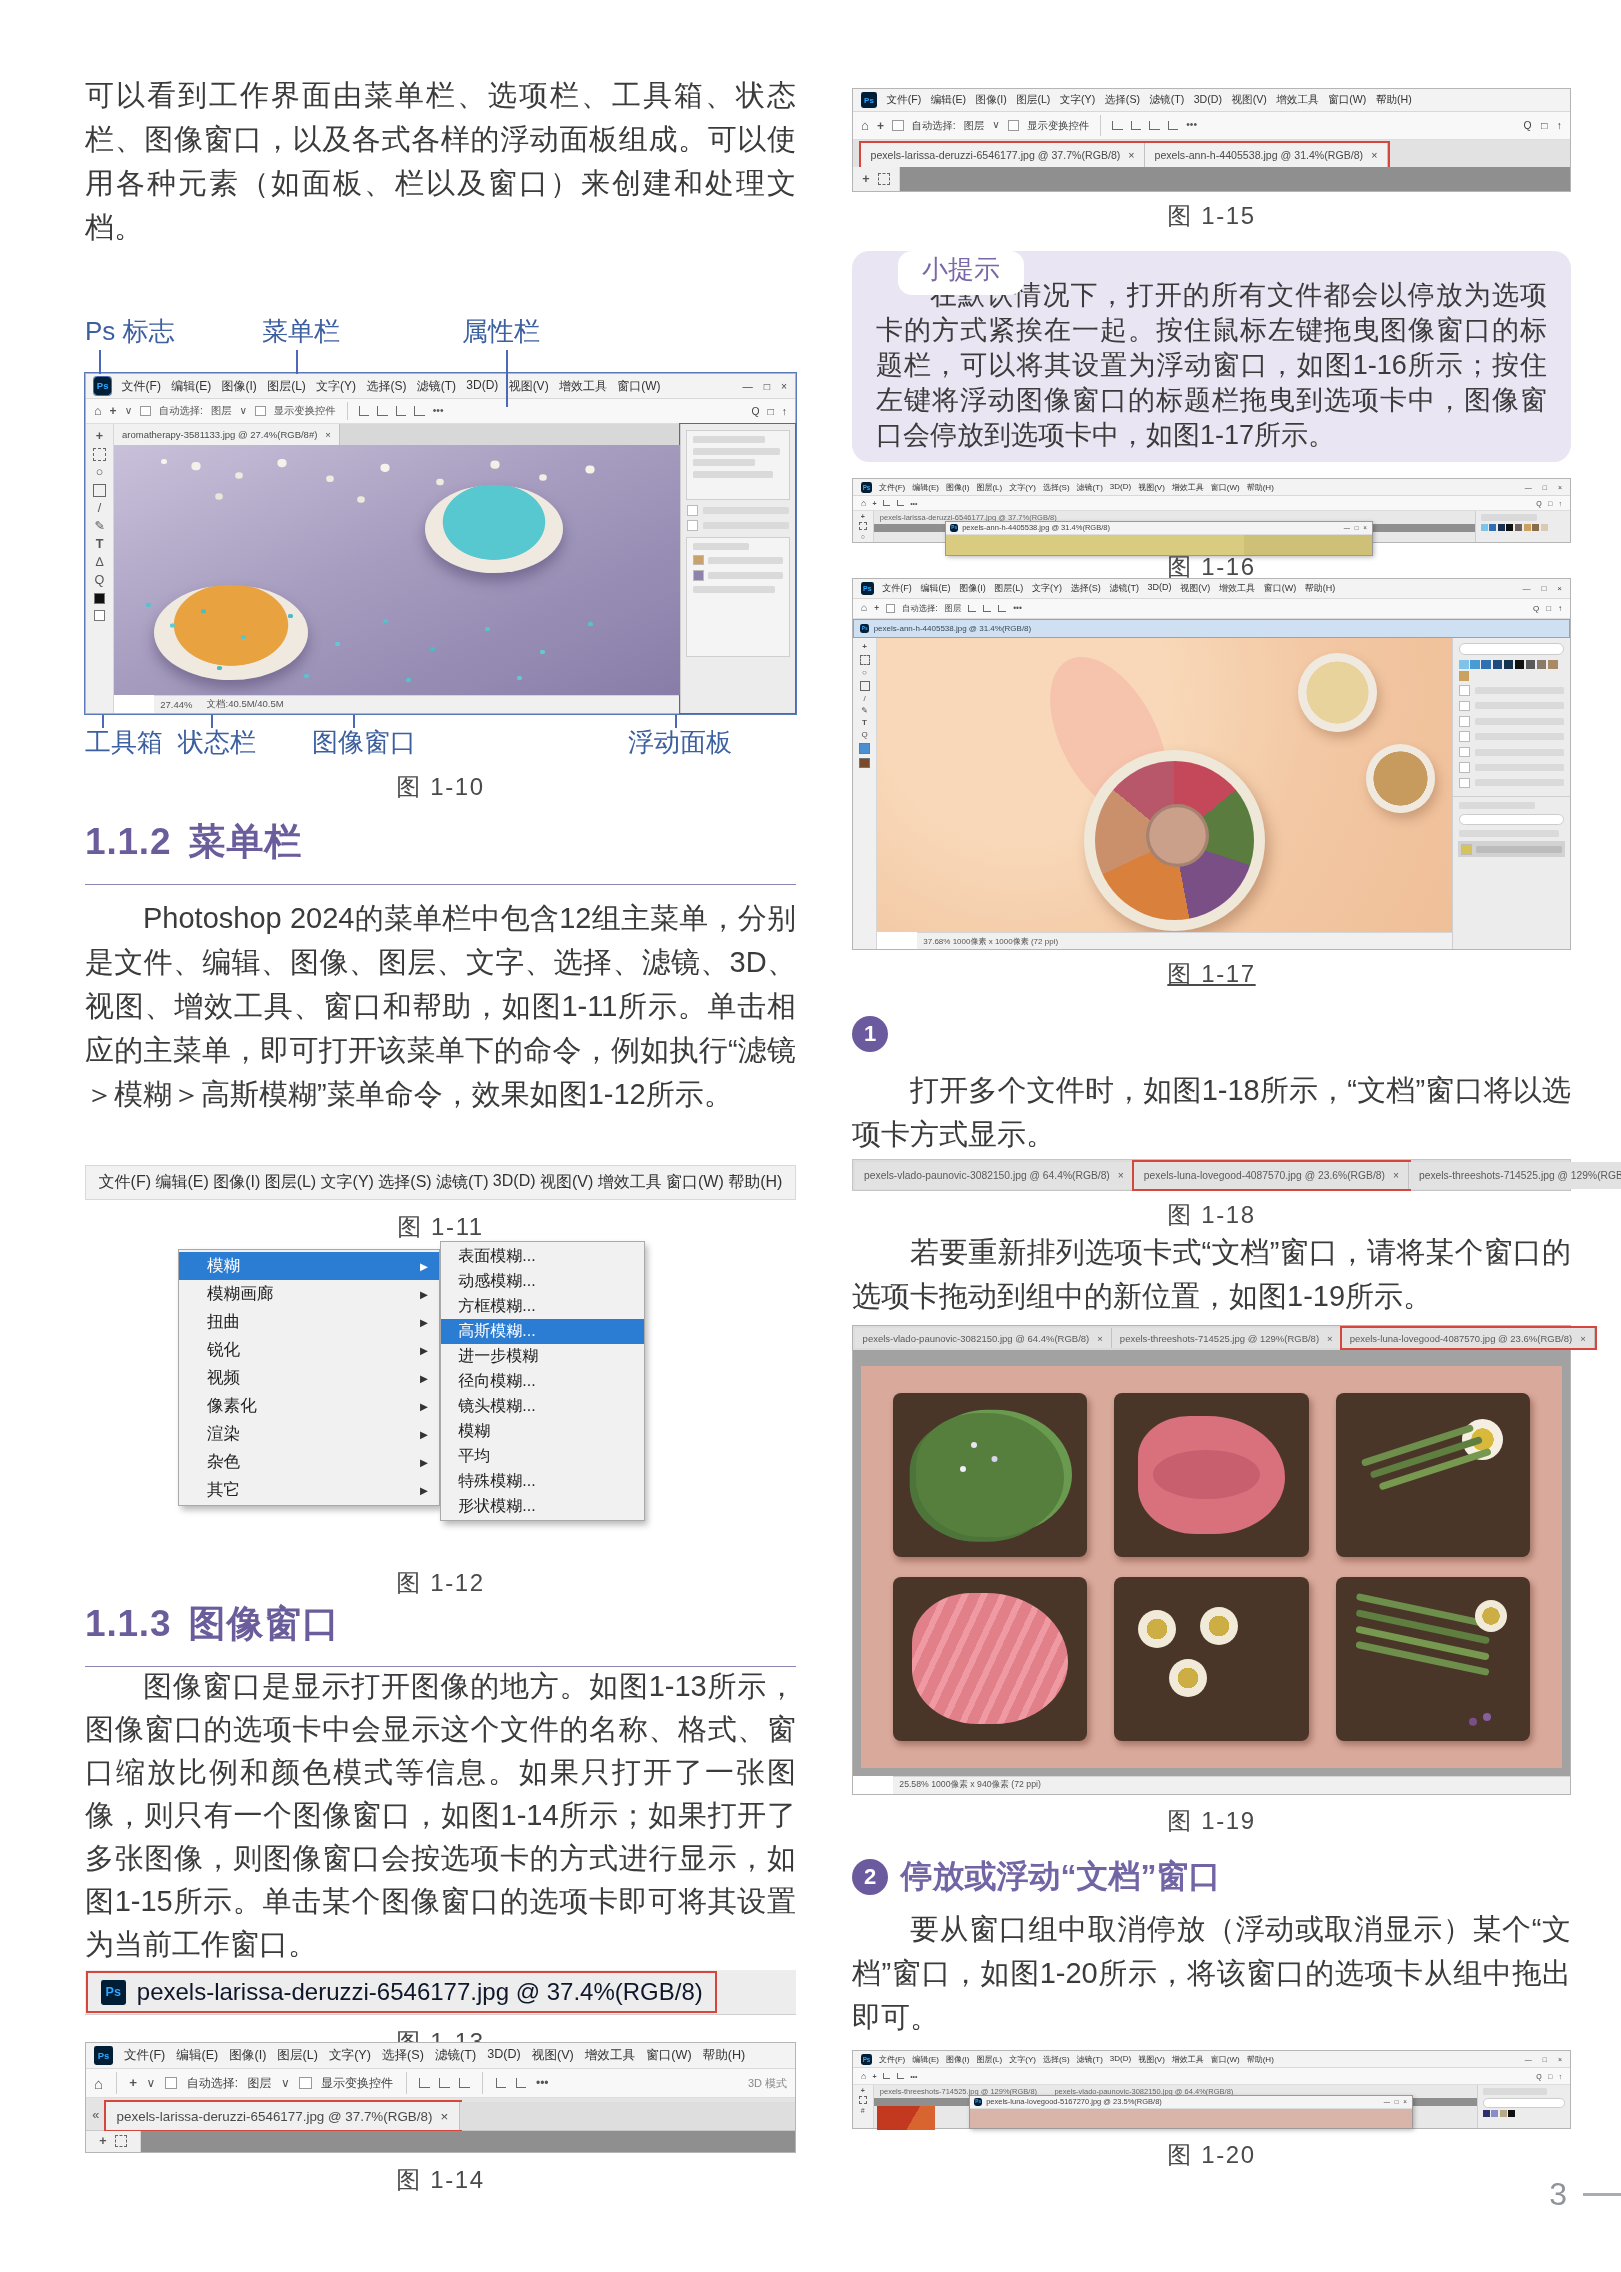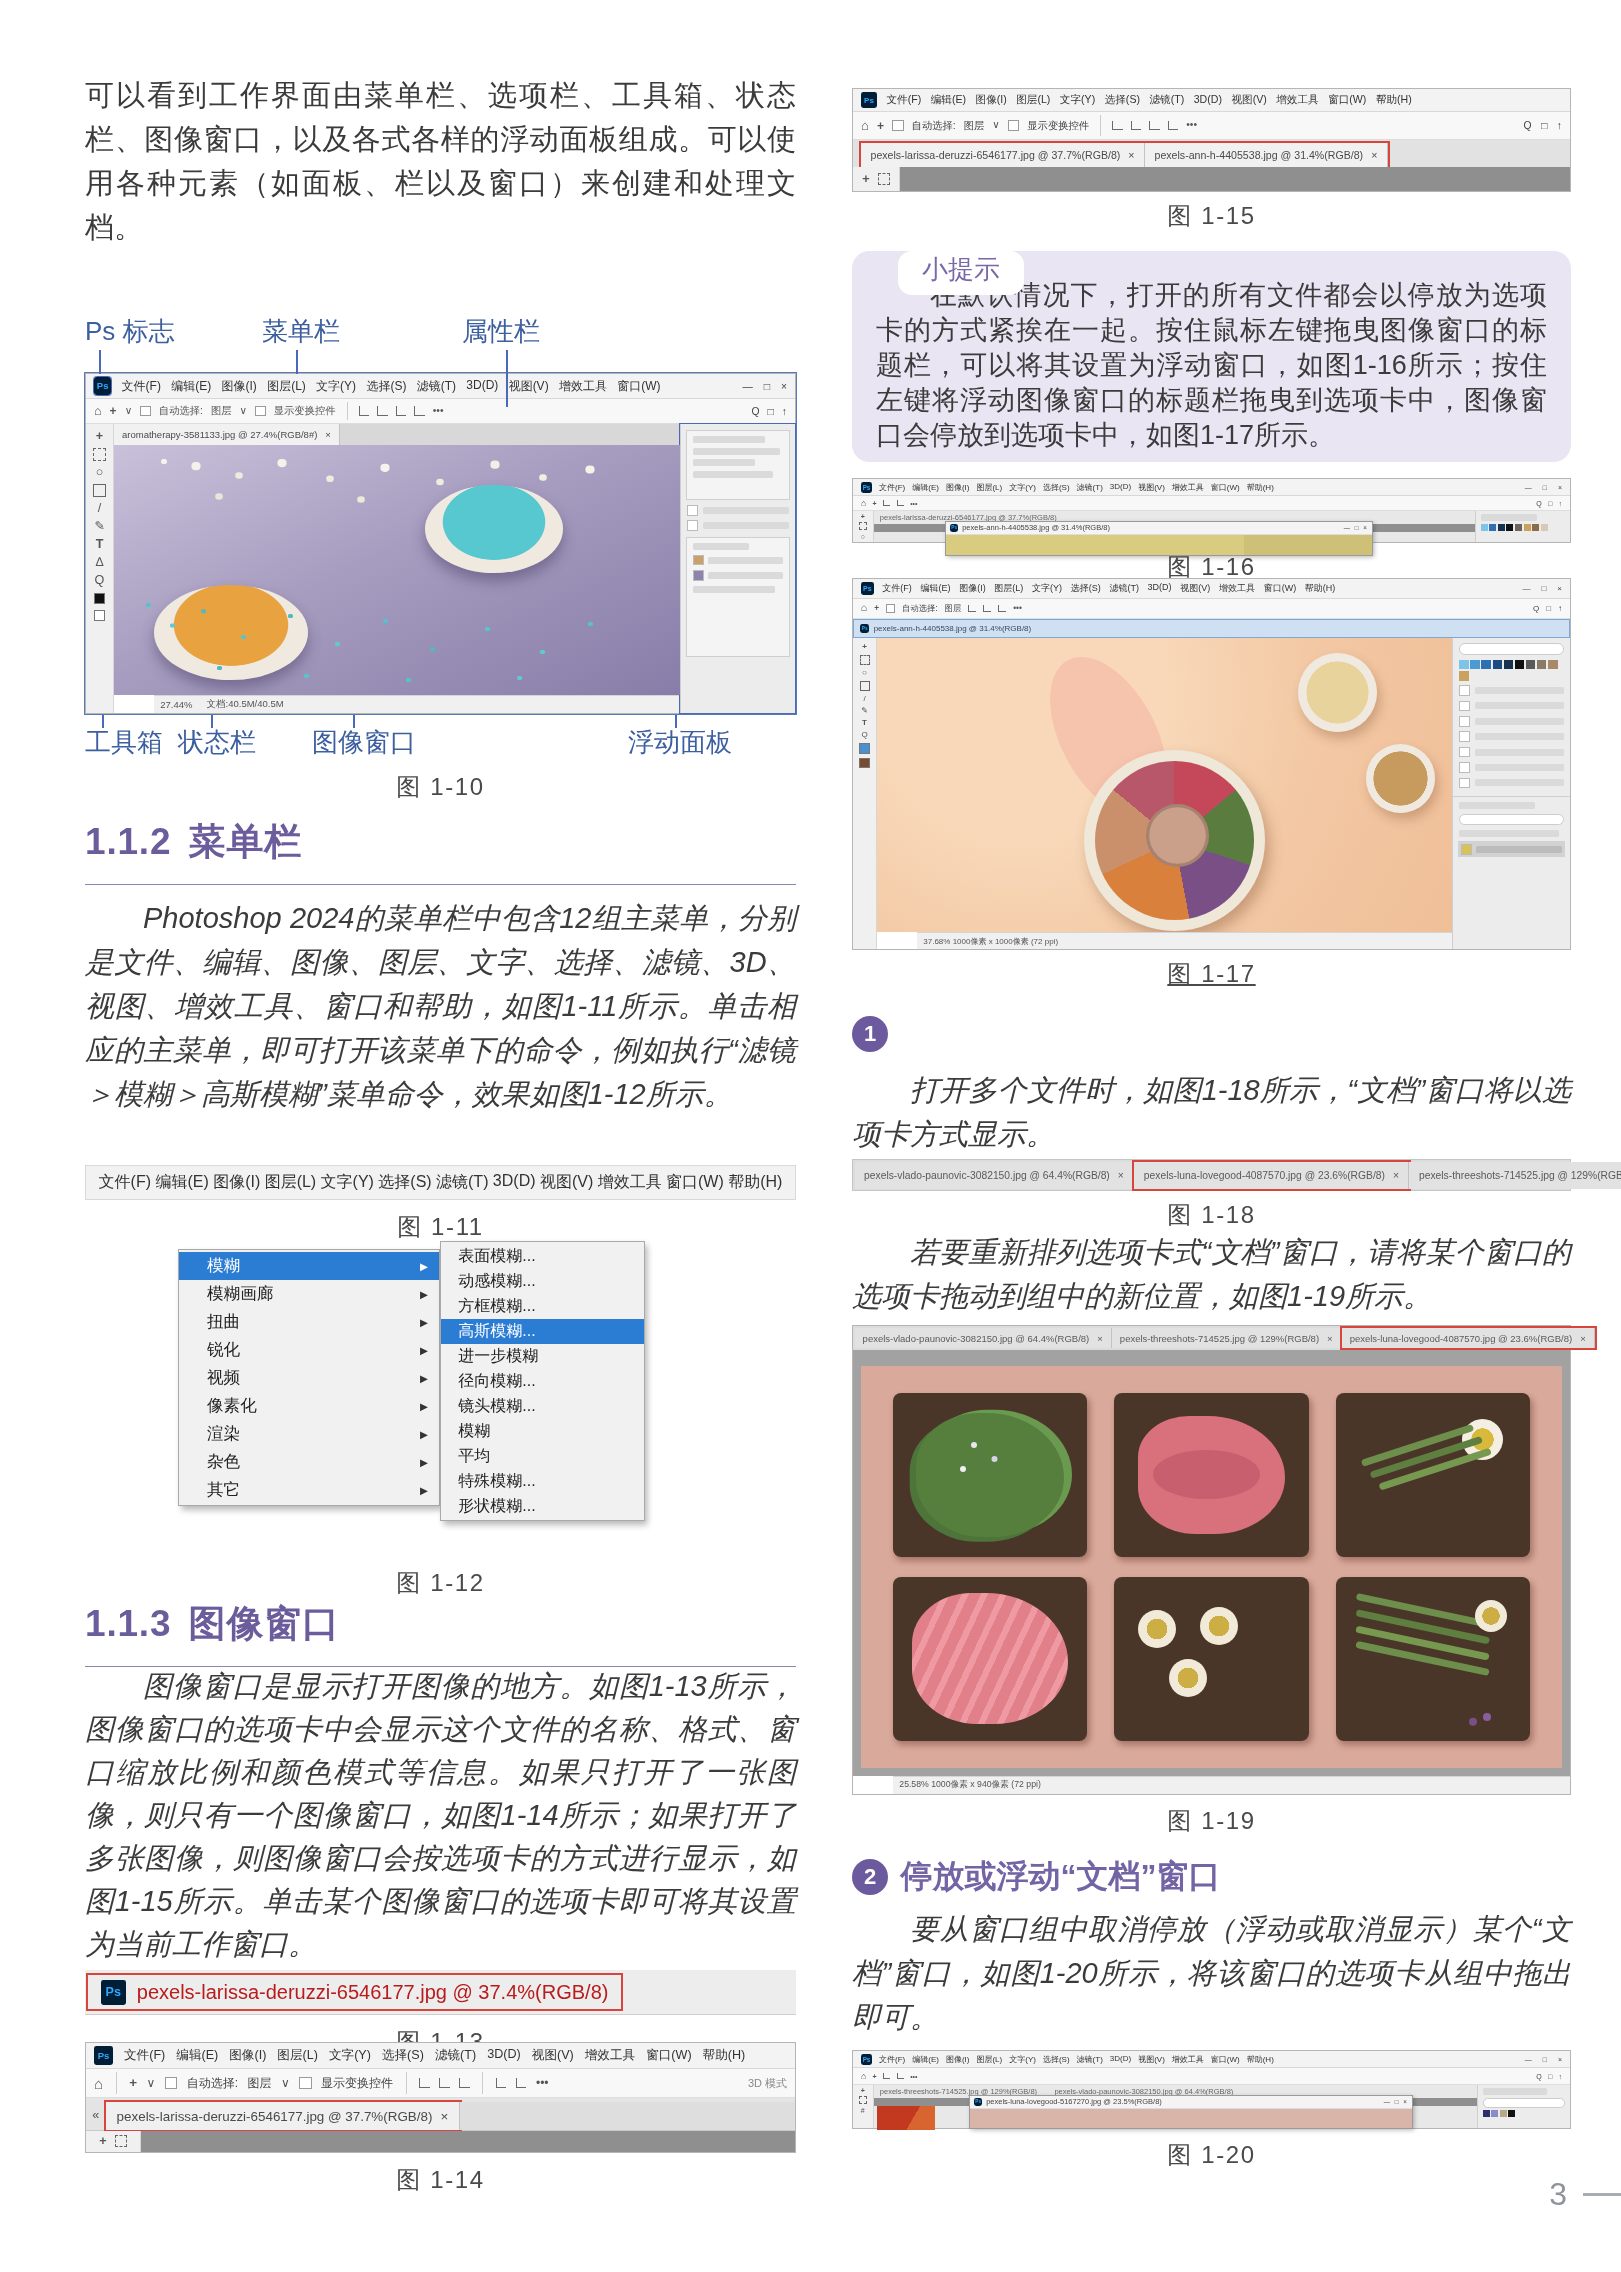"Photoshop" p.ind { font-style: italic -> none }
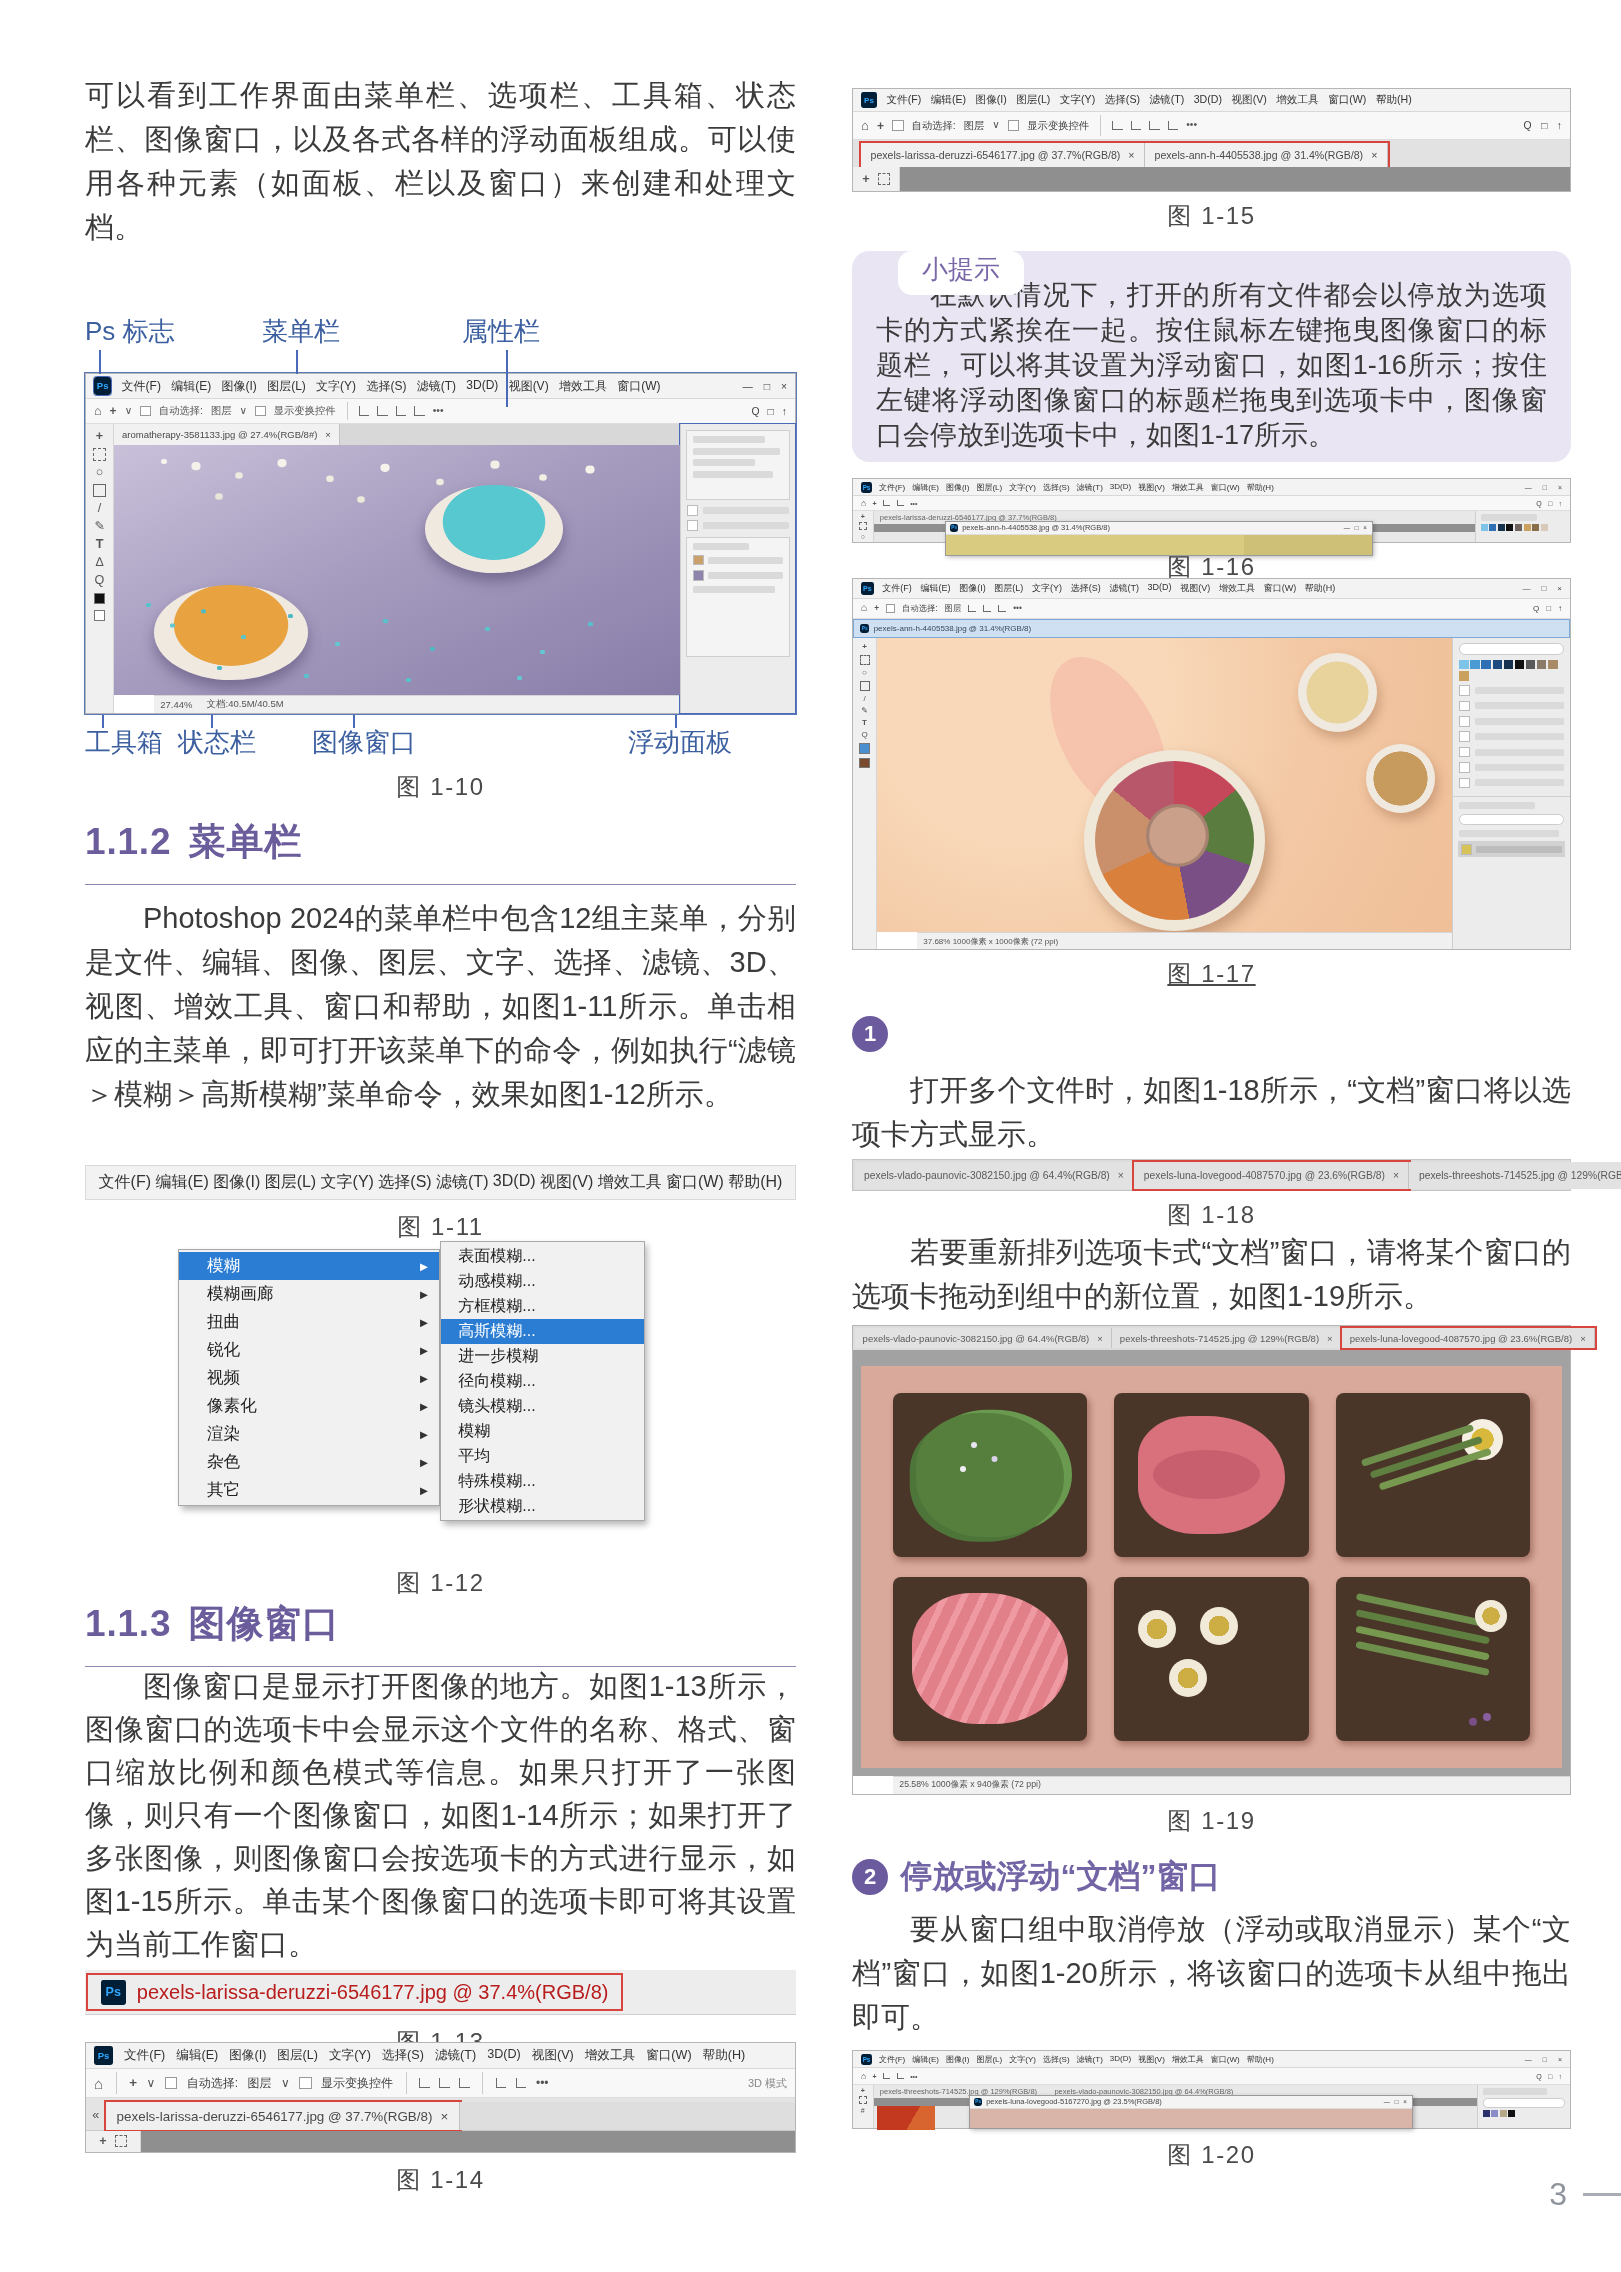"pexels-larissa-deruzzi-6546177.jpg @ 37.4%(RGB/8)" span { color: #b91c1c -> #0f172a; font-size: 20px -> 24px }
